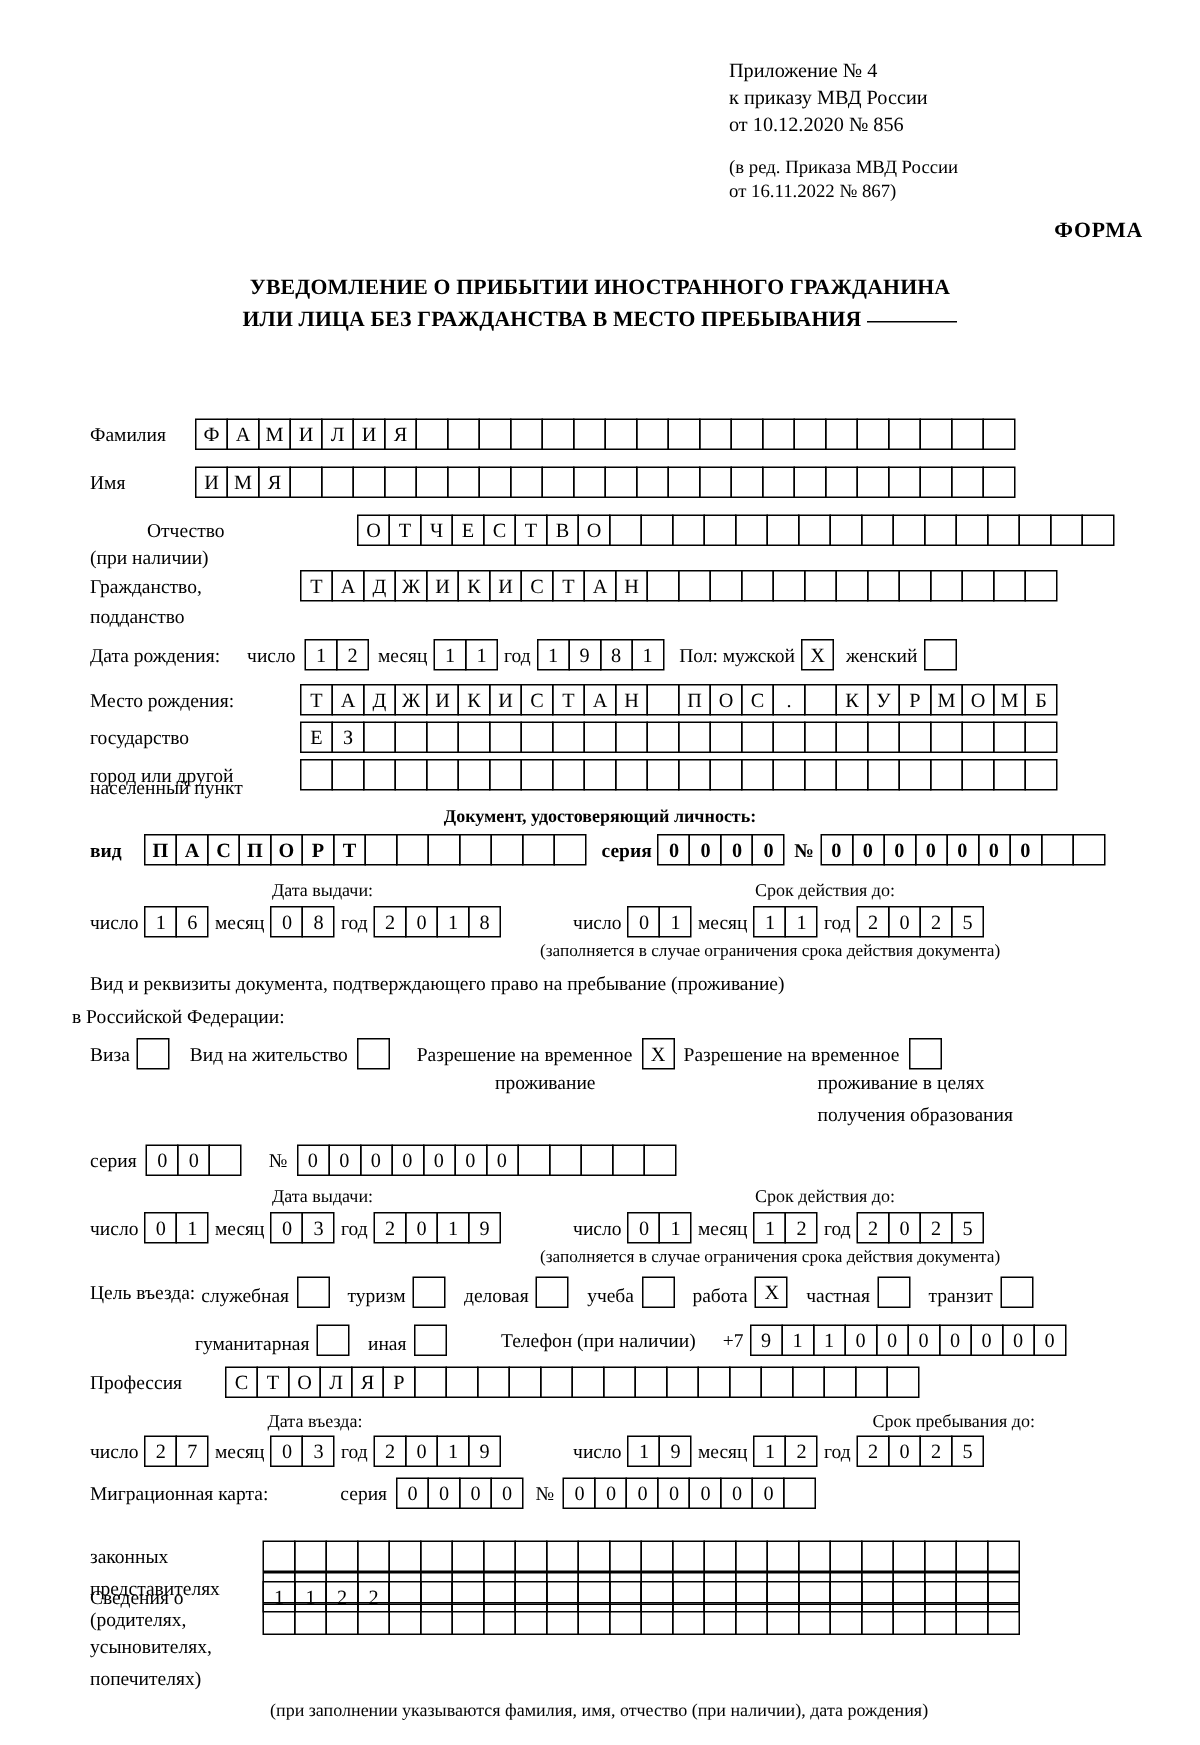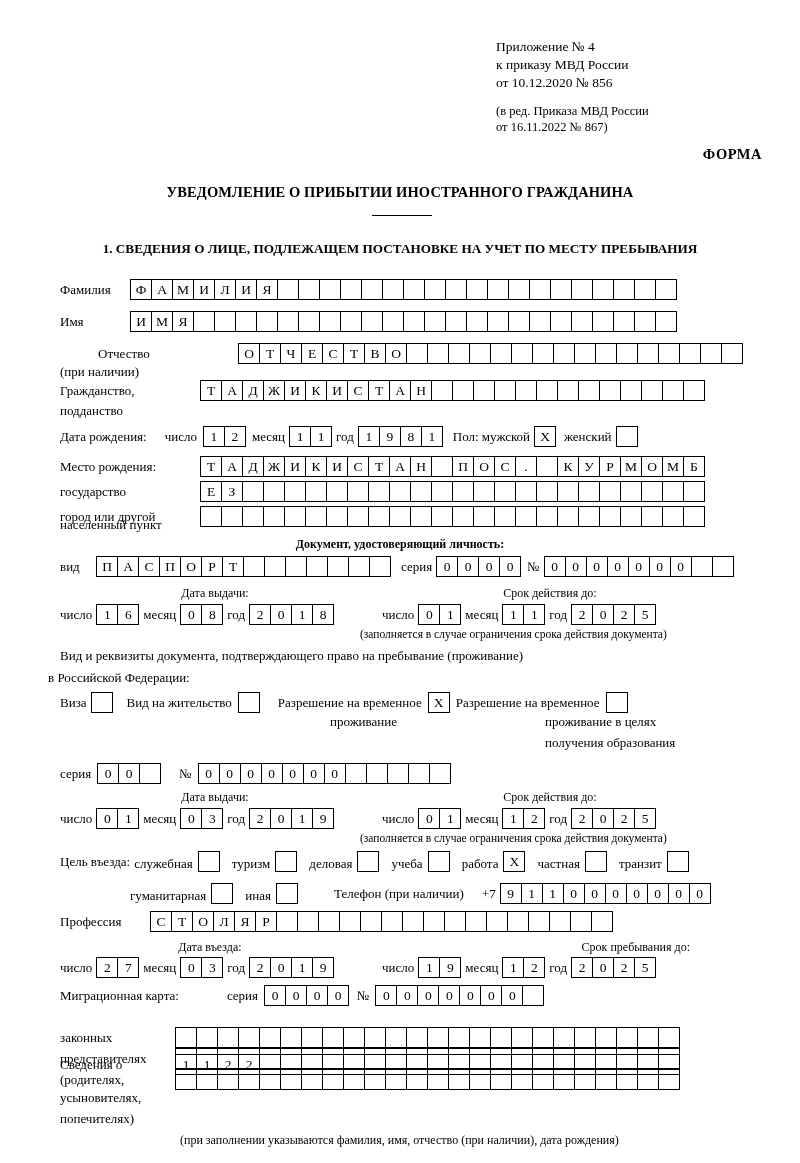"Приложение № 4" .hdr { right: 44px -> 54px }
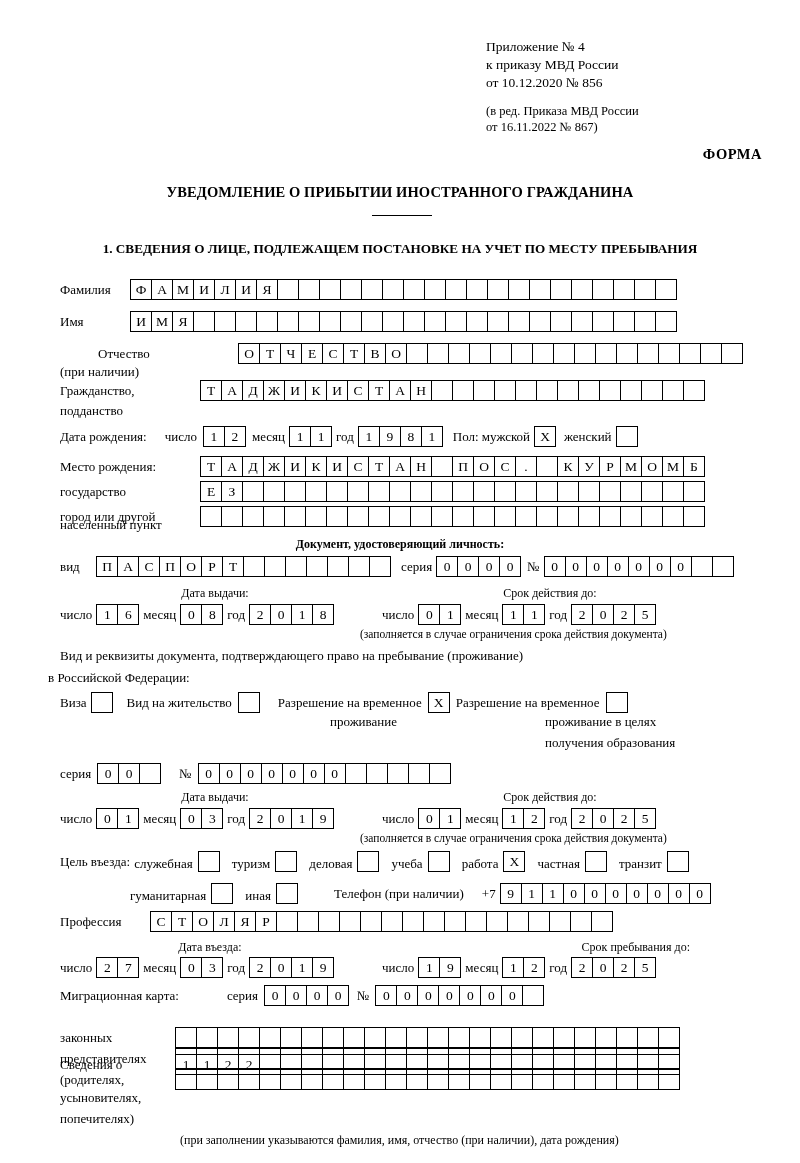"ИЛИ ЛИЦА БЕЗ ГРАЖДАНСТВА В" span { html: none -> <span>ИЛИ ЛИЦА БЕЗ ГРАЖДАНСТВА В МЕСТО ПРЕБЫВАНИЯ</span> }
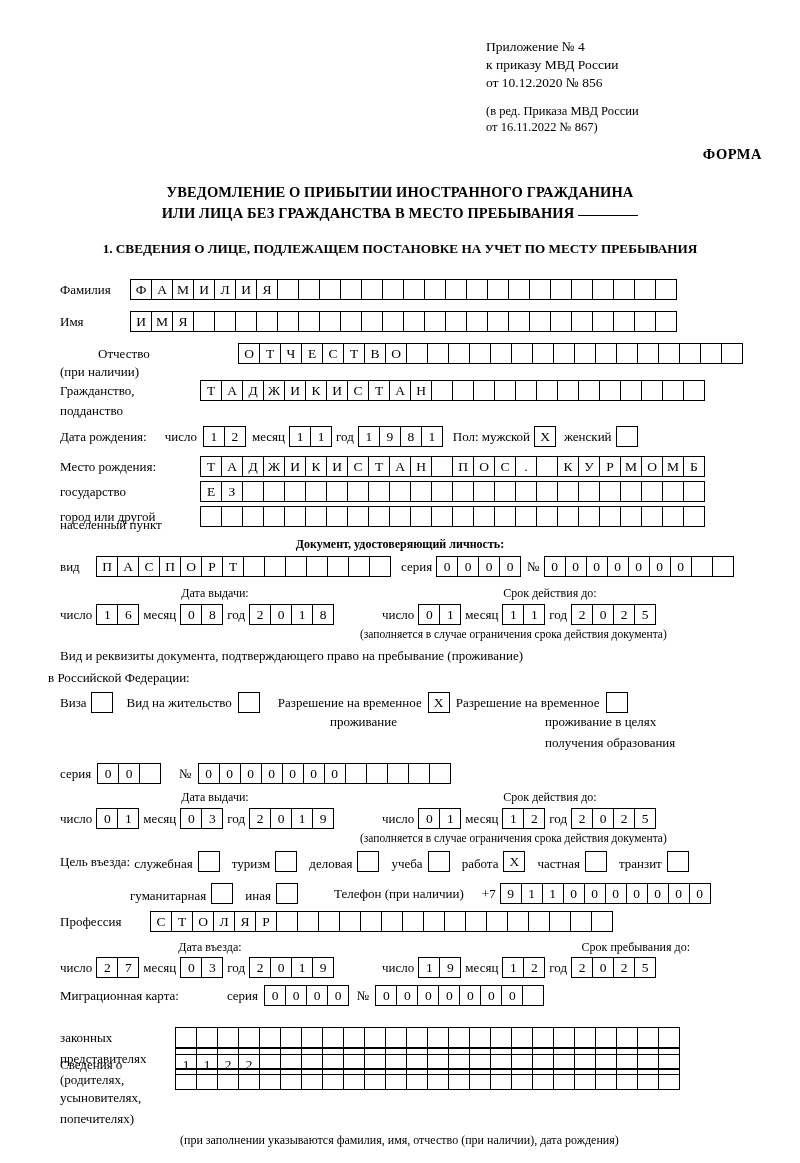"1. СВЕДЕНИЯ О ЛИЦЕ, ПОДЛЕЖАЩЕМ" div.section1 { html: <div>1. СВЕДЕНИЯ О ЛИЦЕ, ПОДЛЕЖАЩЕМ ПОСТАНОВКЕ НА УЧЕТ ПО МЕСТУ ПРЕБЫВАНИЯ</div> -> none }
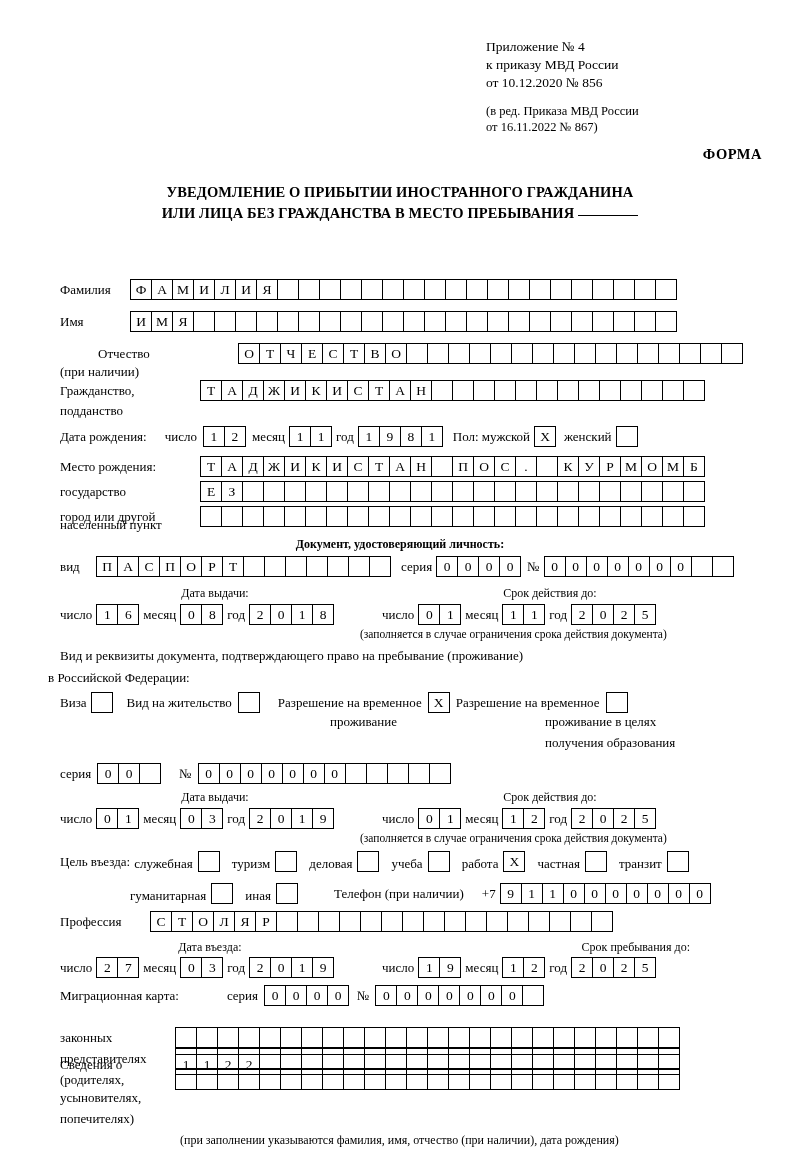"вид" div.row { font-weight: none -> bold }
